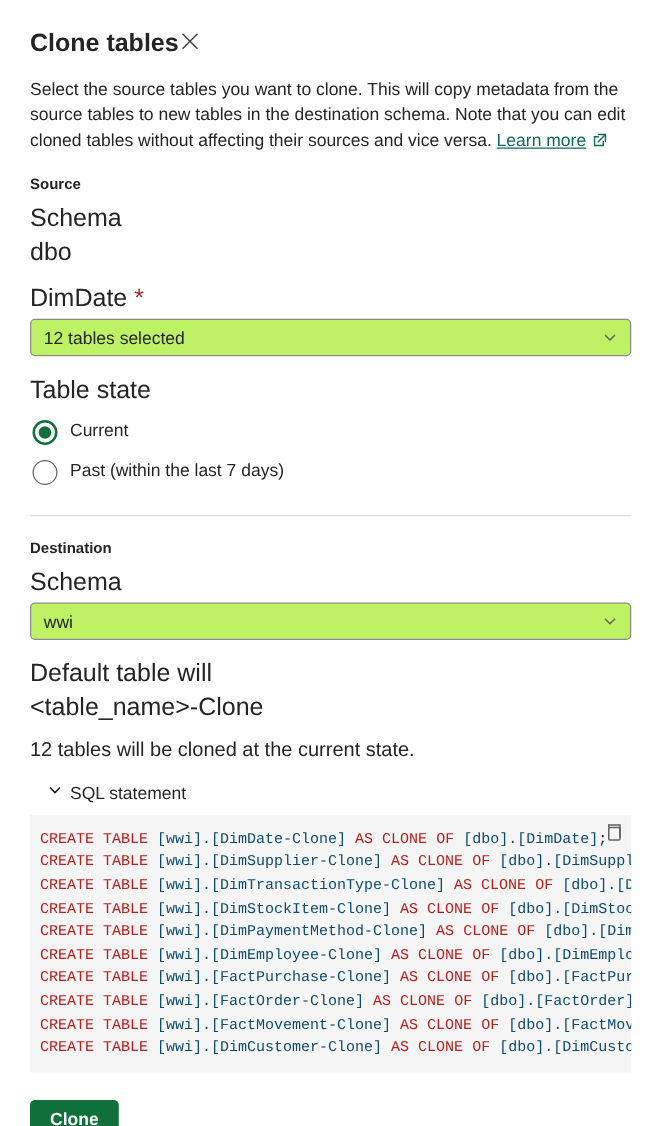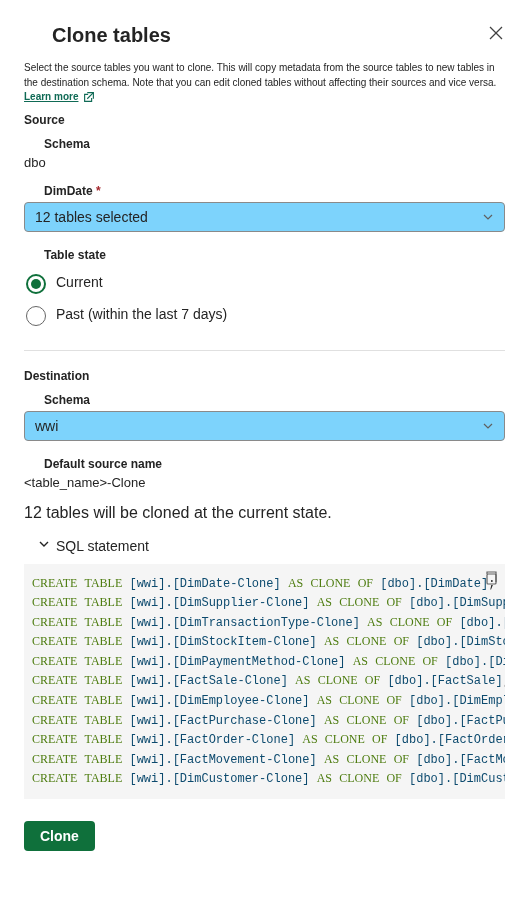"Clone tables" .header-row { justify-content: space-between -> none; margin-left: 28px -> none }
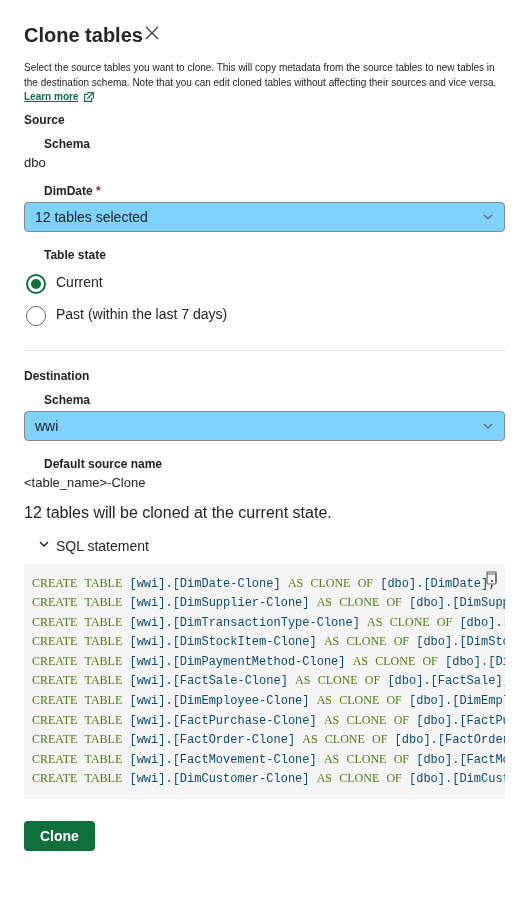"Select the source tables you" .description { font-size: 10px -> 14px; margin-bottom: 8px -> 18px }
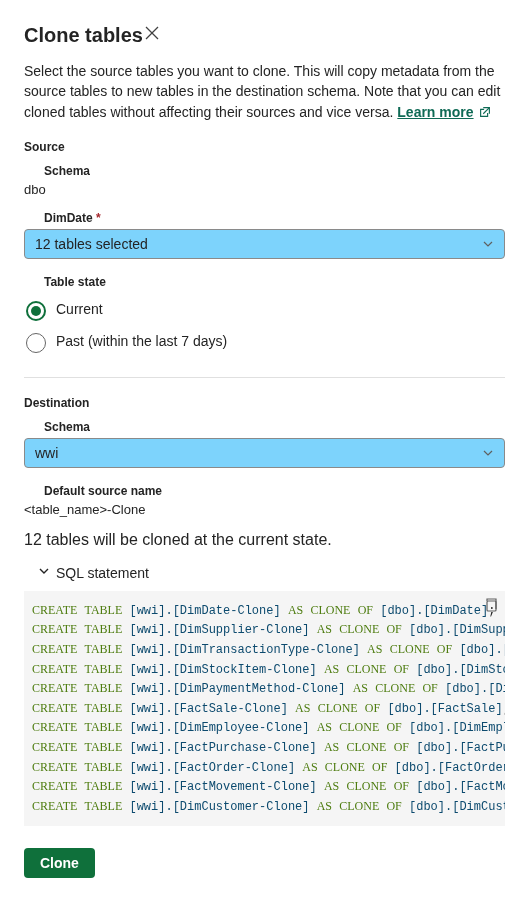"Learn more" .learn-more { font-weight: bold -> none }
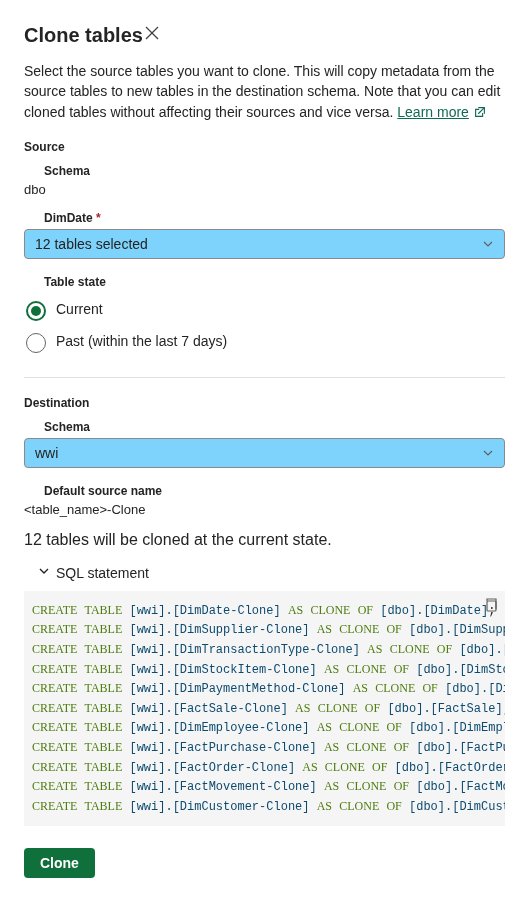"Schema" .field-label { font-size: 12px -> 20px; font-weight: 700 -> 400; margin-left: 20px -> none }
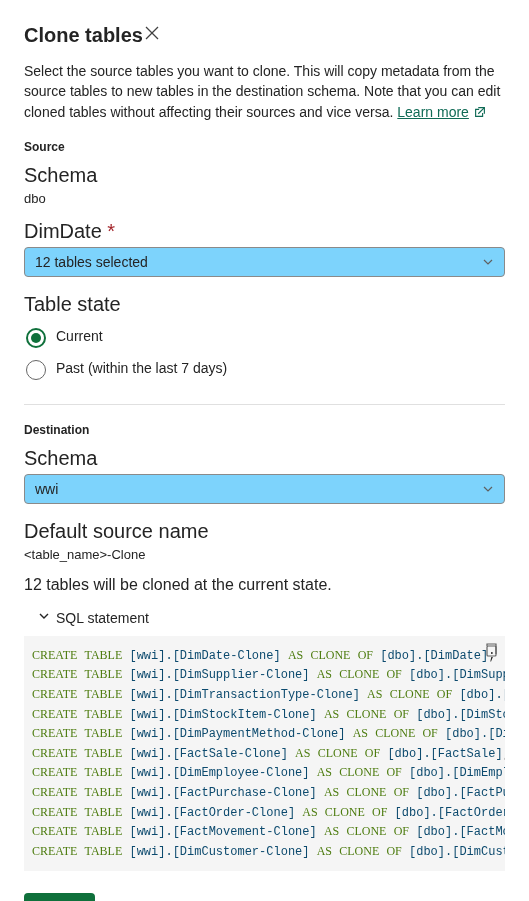"dbo" .static-value { font-size: 13px -> 20px }
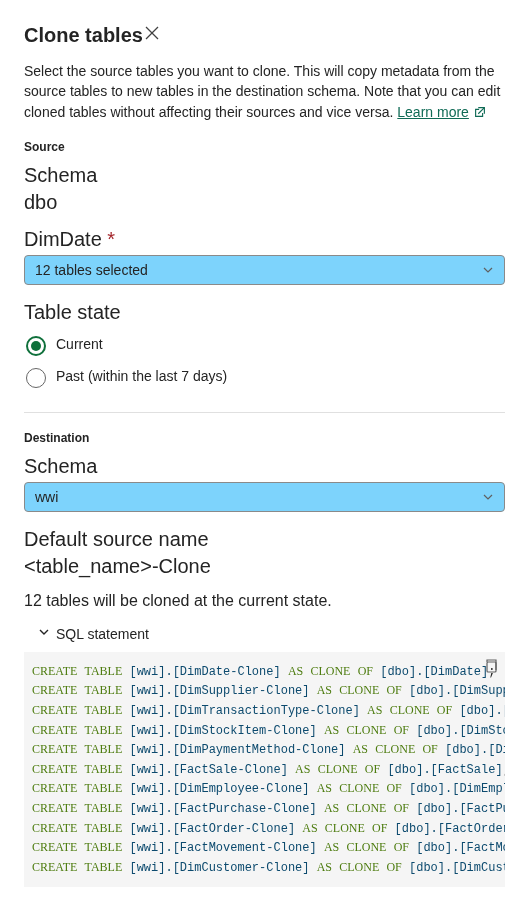"12 tables selected" .dropdown { background: #7dd3fc -> #bef264 }
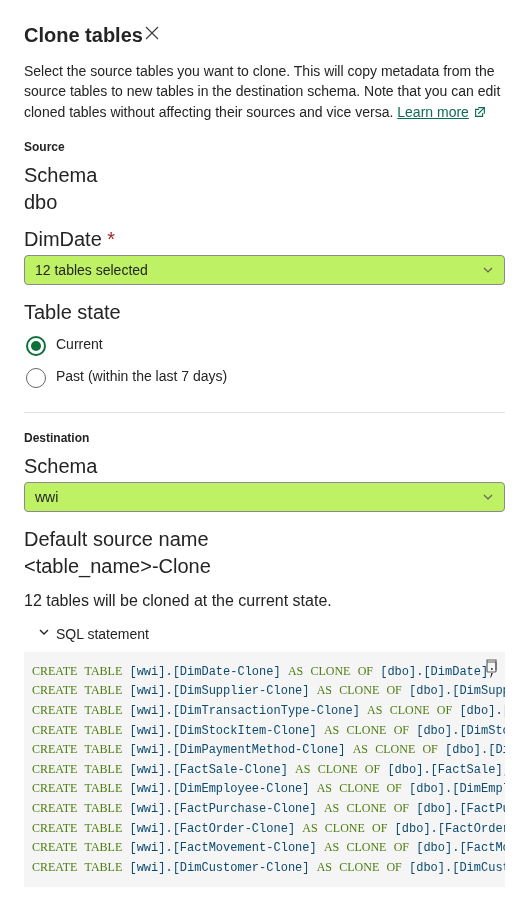"Default source name" span.field-label { text: source name -> table will }
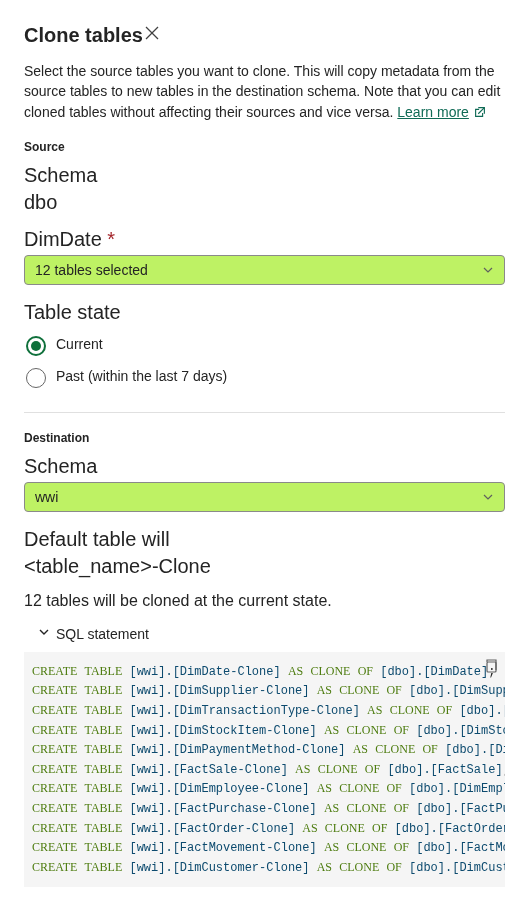"CREATE" .kw { color: #4d7c0f -> #b91c1c; font-family: Liberation Serif, serif -> none }
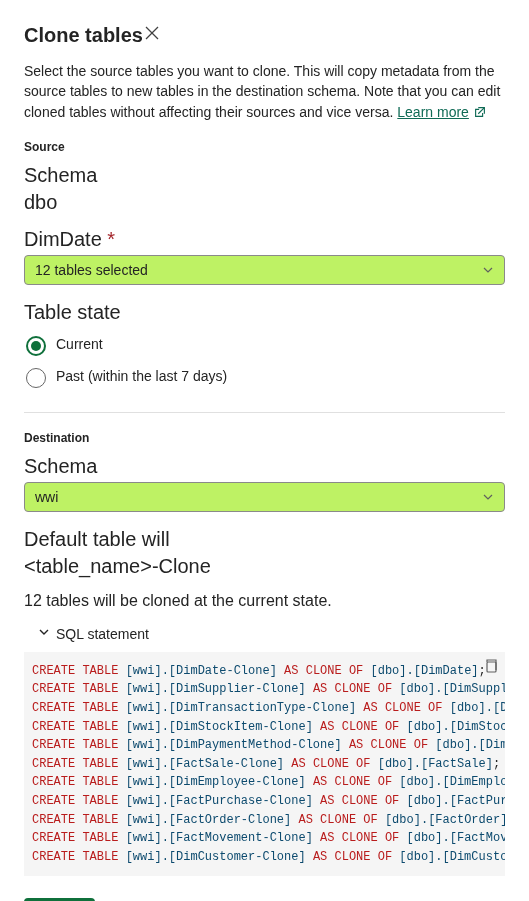"CREATE TABLE [wwi].[FactSale-Clone] AS" div.code-row { html: <div><span>CREATE</span> <span>TABLE</span> <span>[wwi].[FactSale-Clone]</span> <span>AS</span> <span>CLONE</span> <span>OF</span> <span>[dbo].[FactSale]</span>;</div> -> none }
